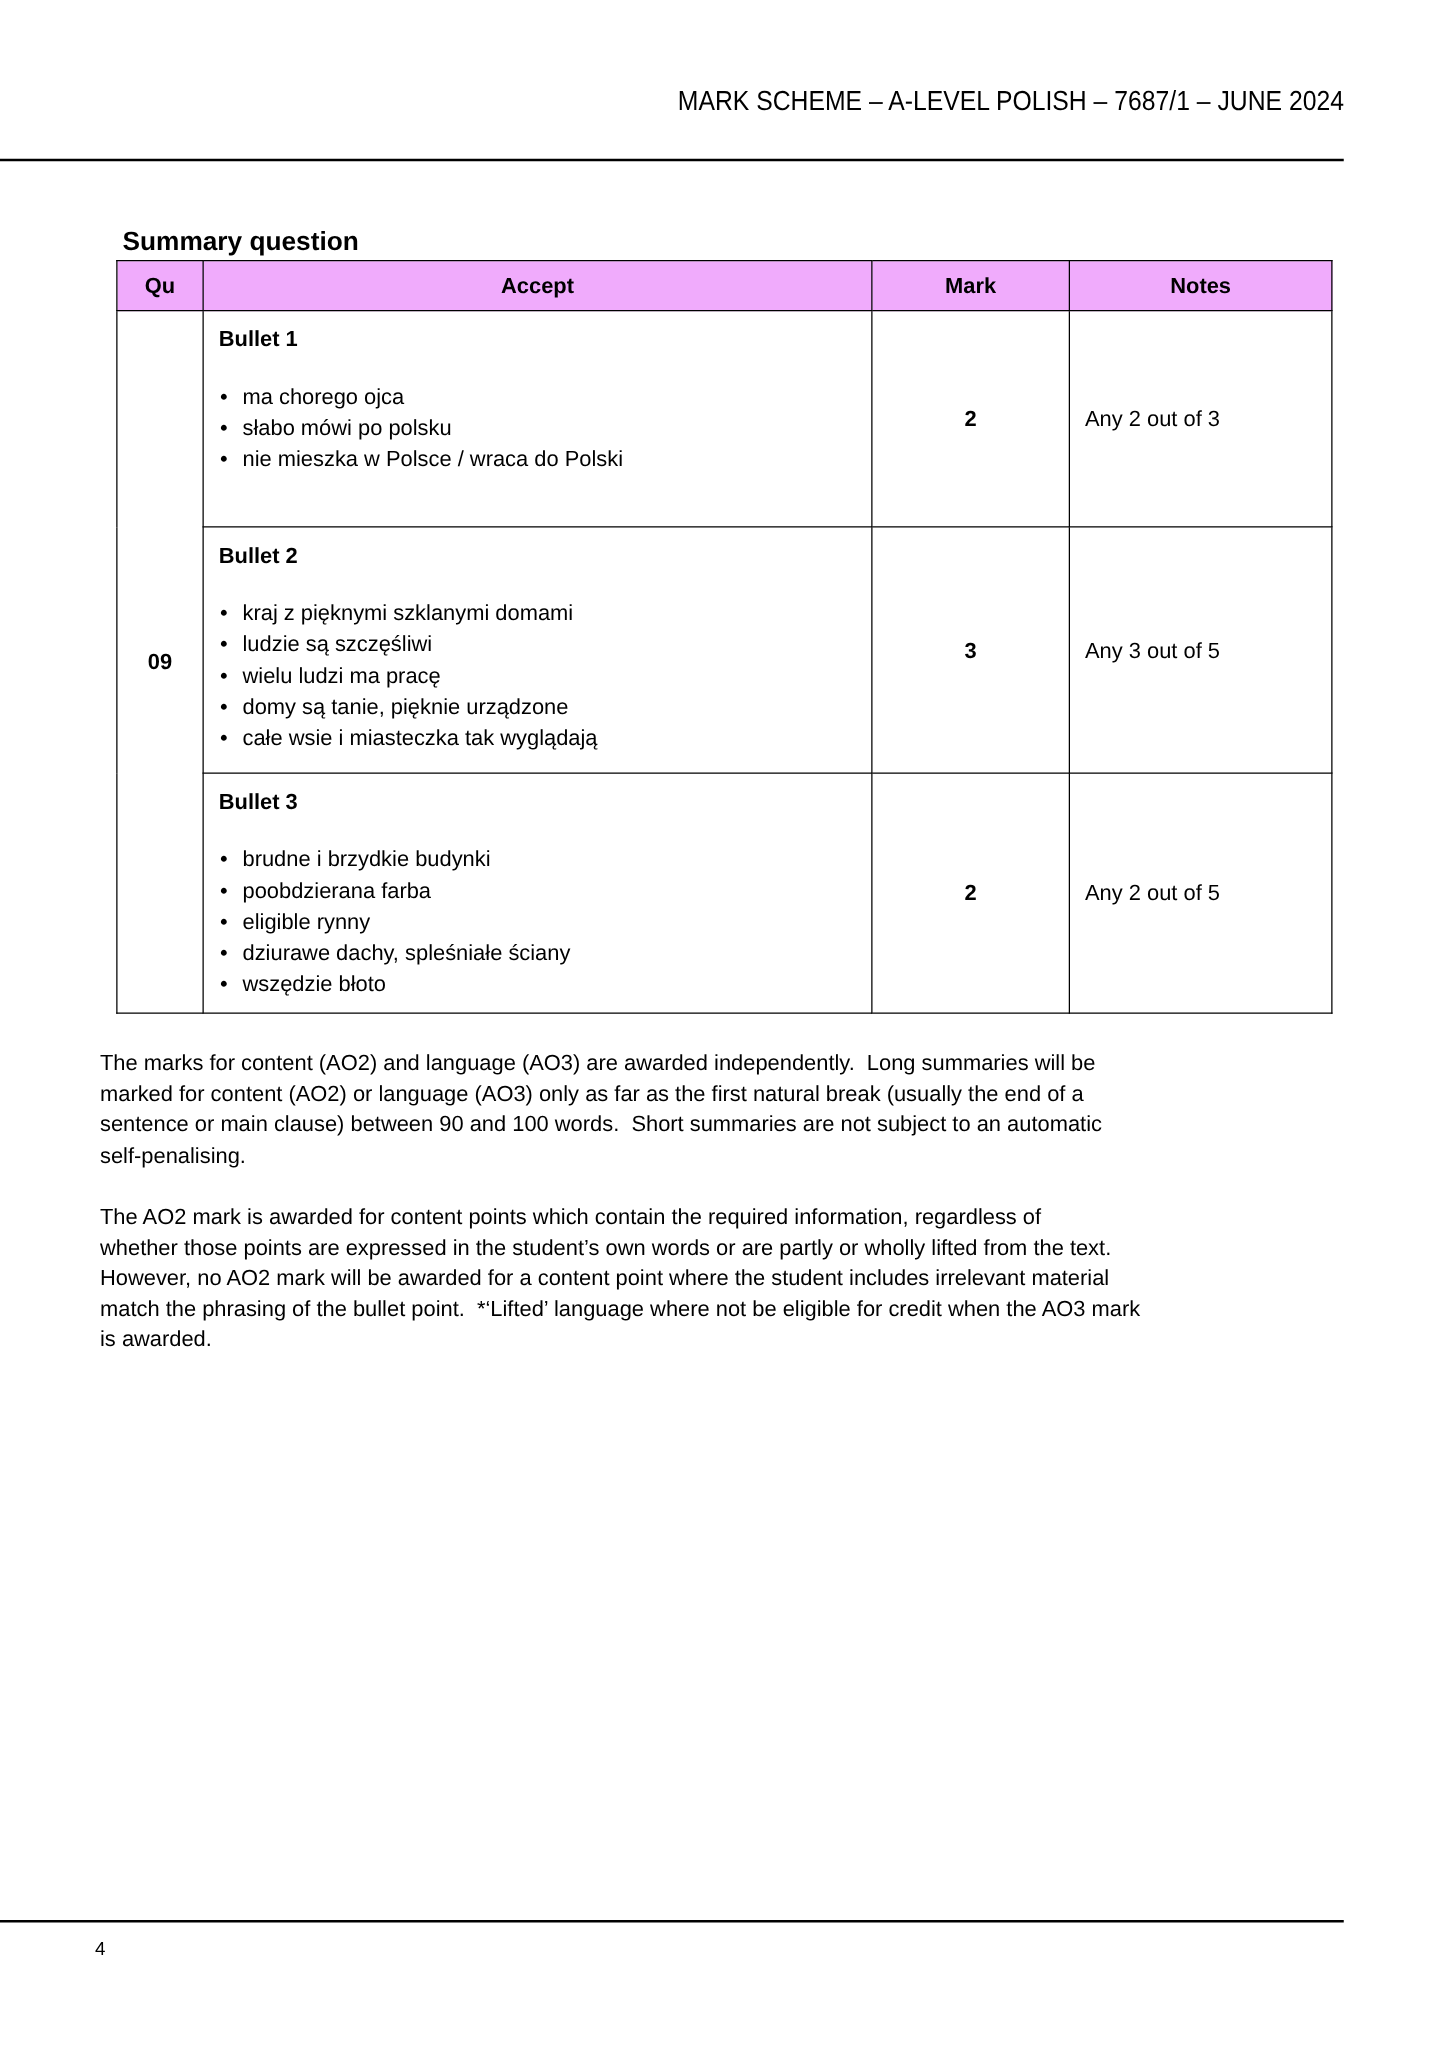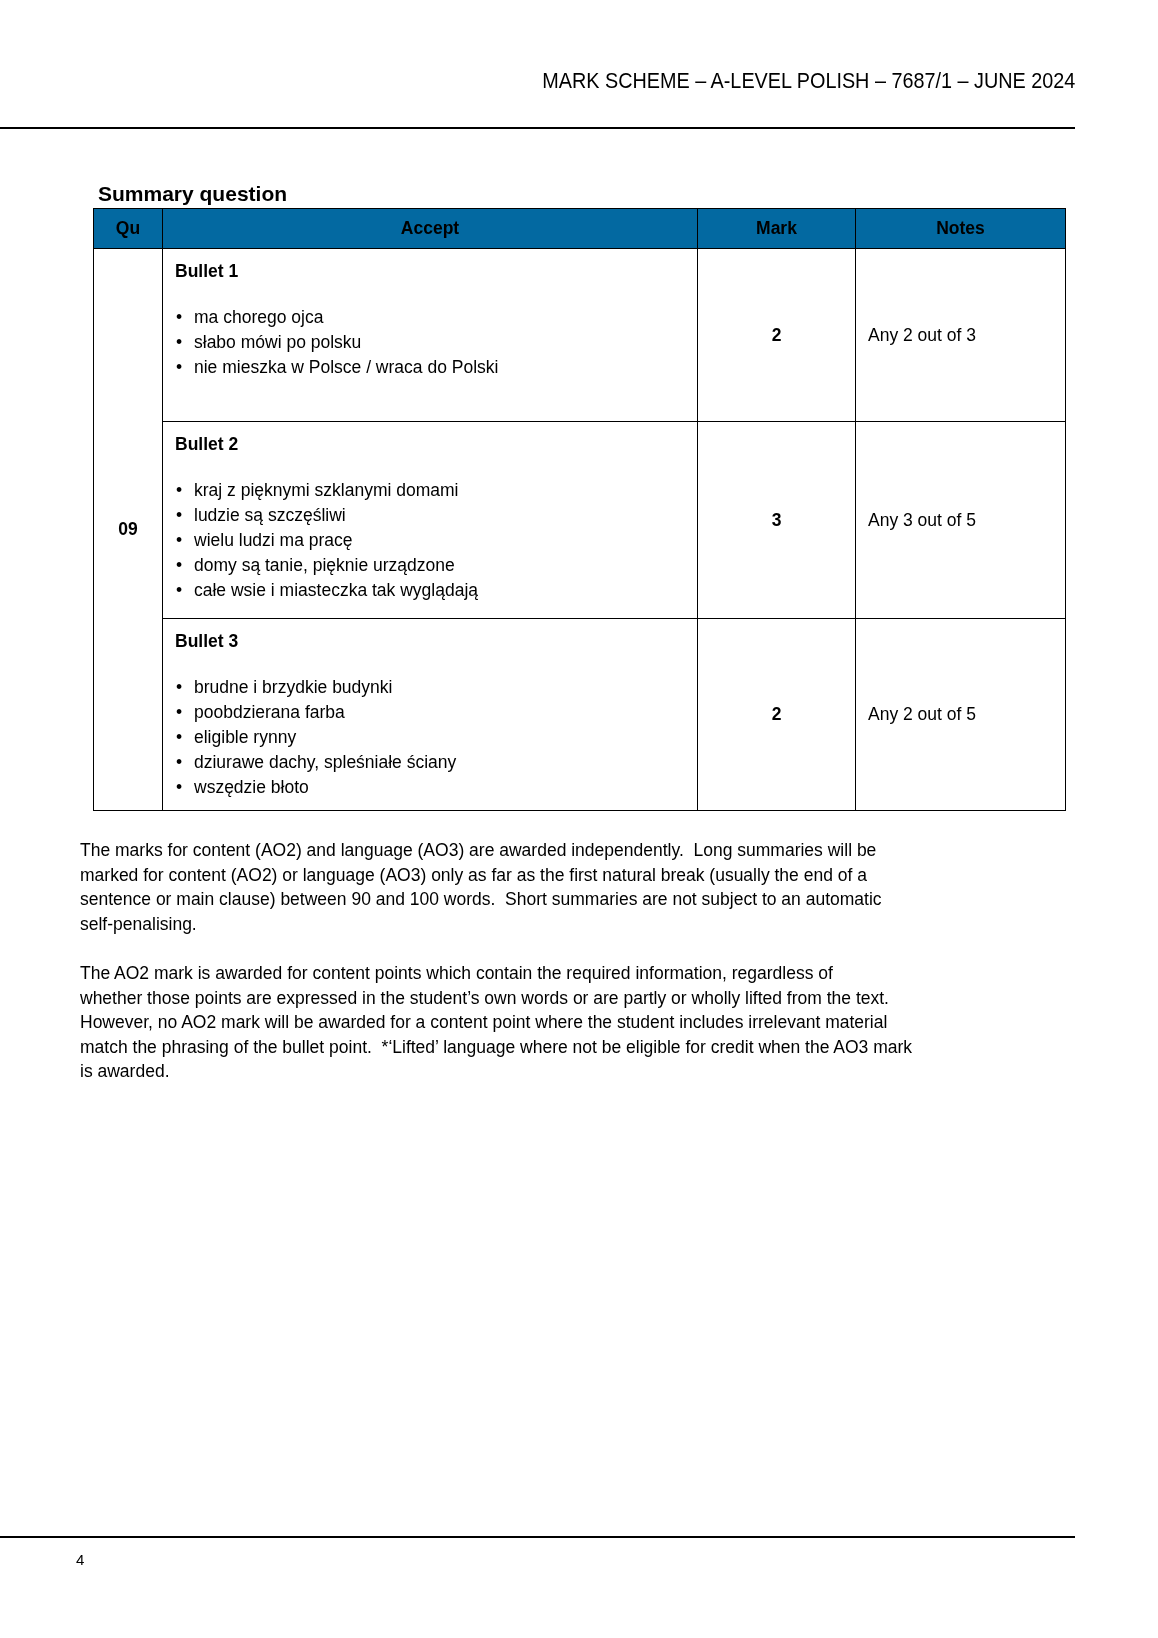"Qu" .mark-table th { background: #0369a1 -> #f0abfc }
